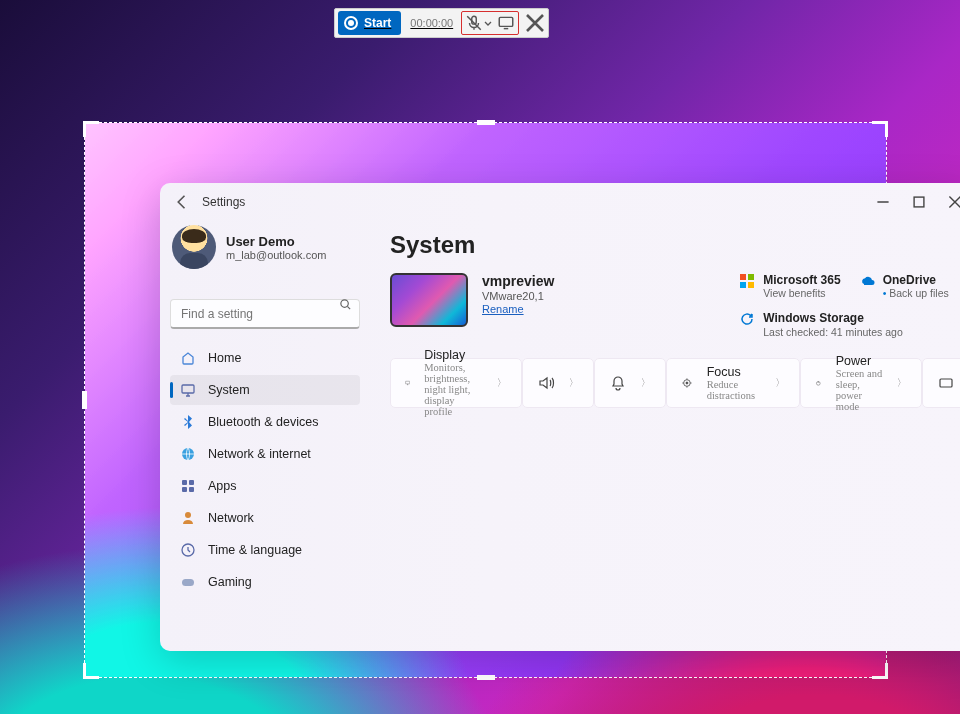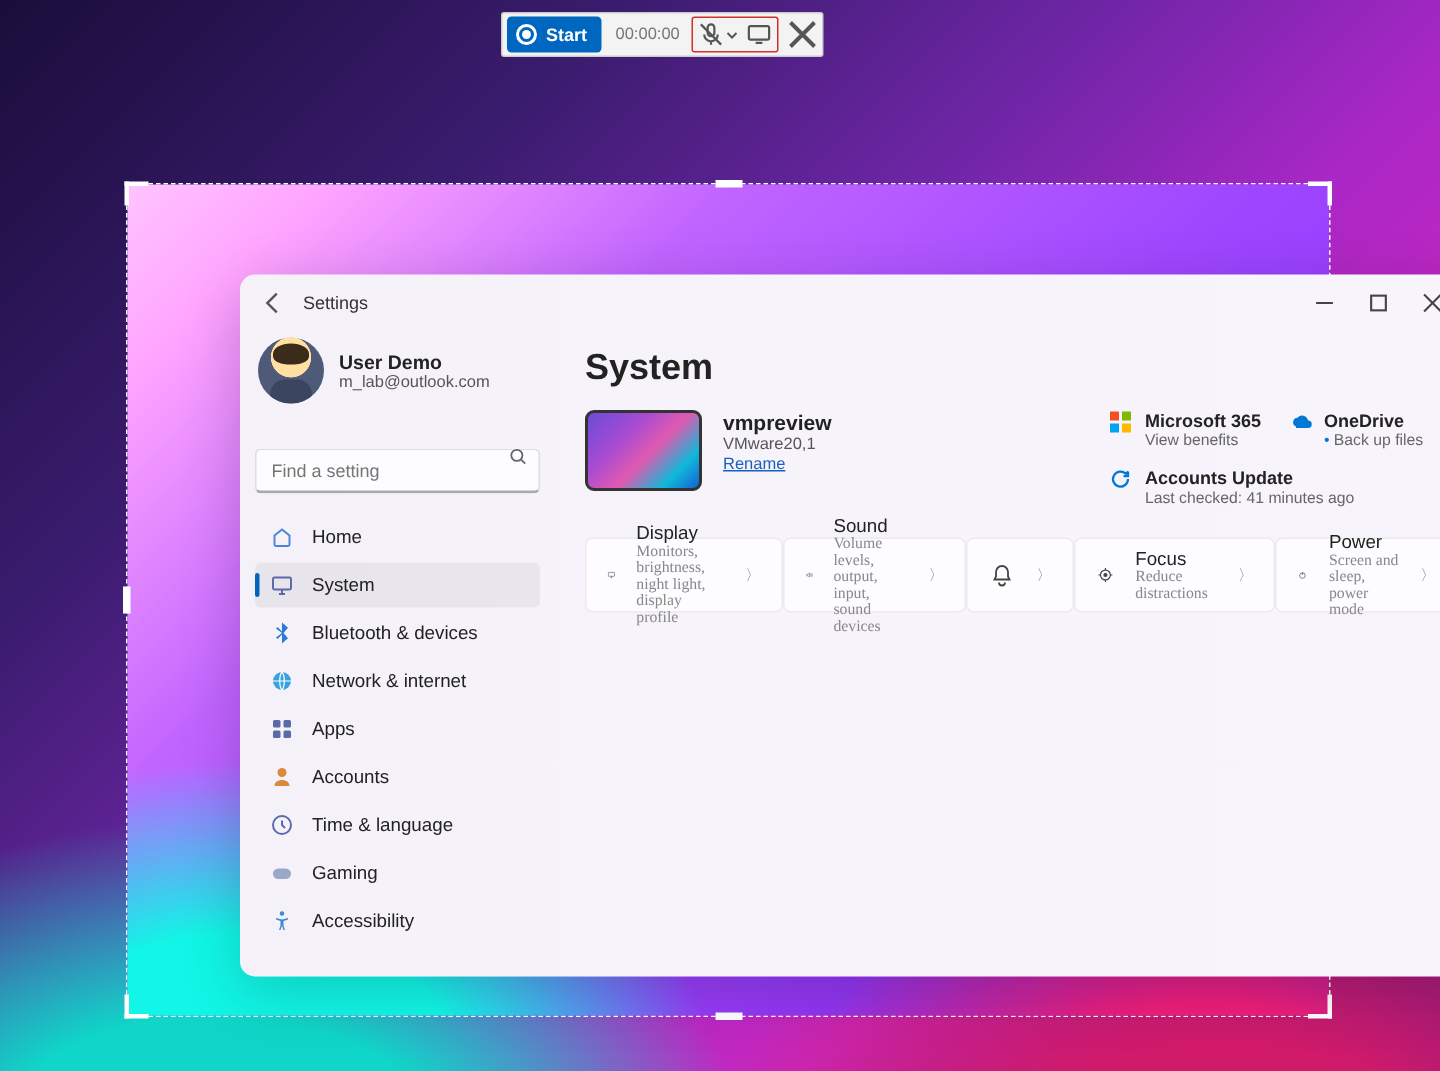"Start" .rec-bar { text-decoration: none -> underline }
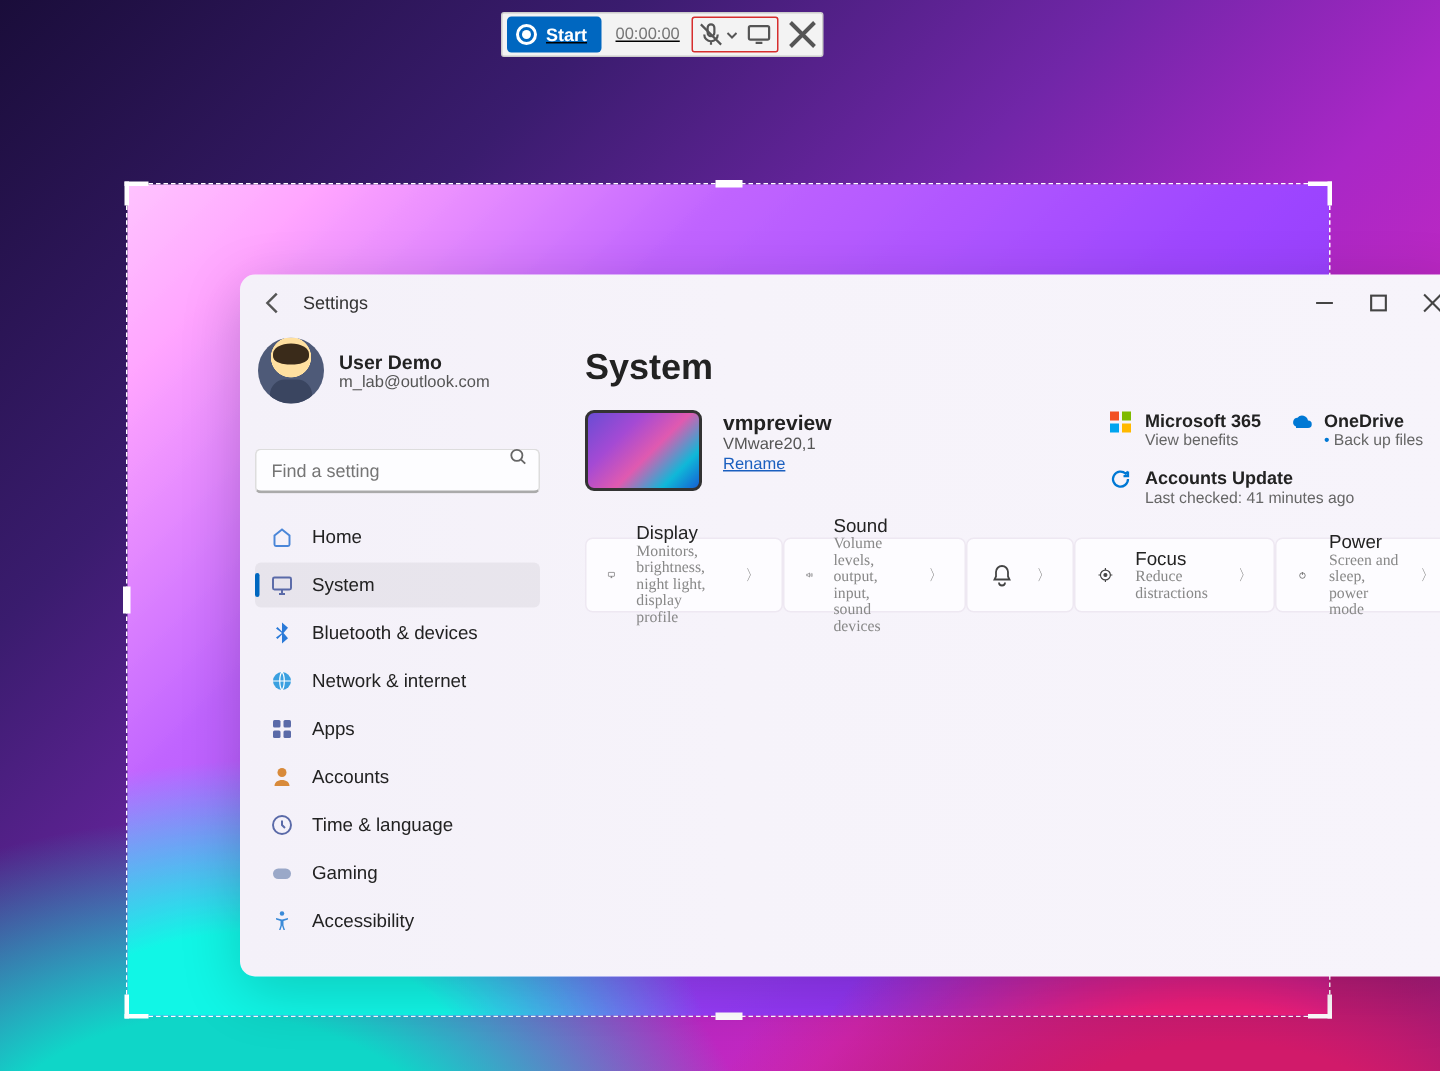"Accounts Update" div.link-title { text: Accounts Update -> Windows Storage }
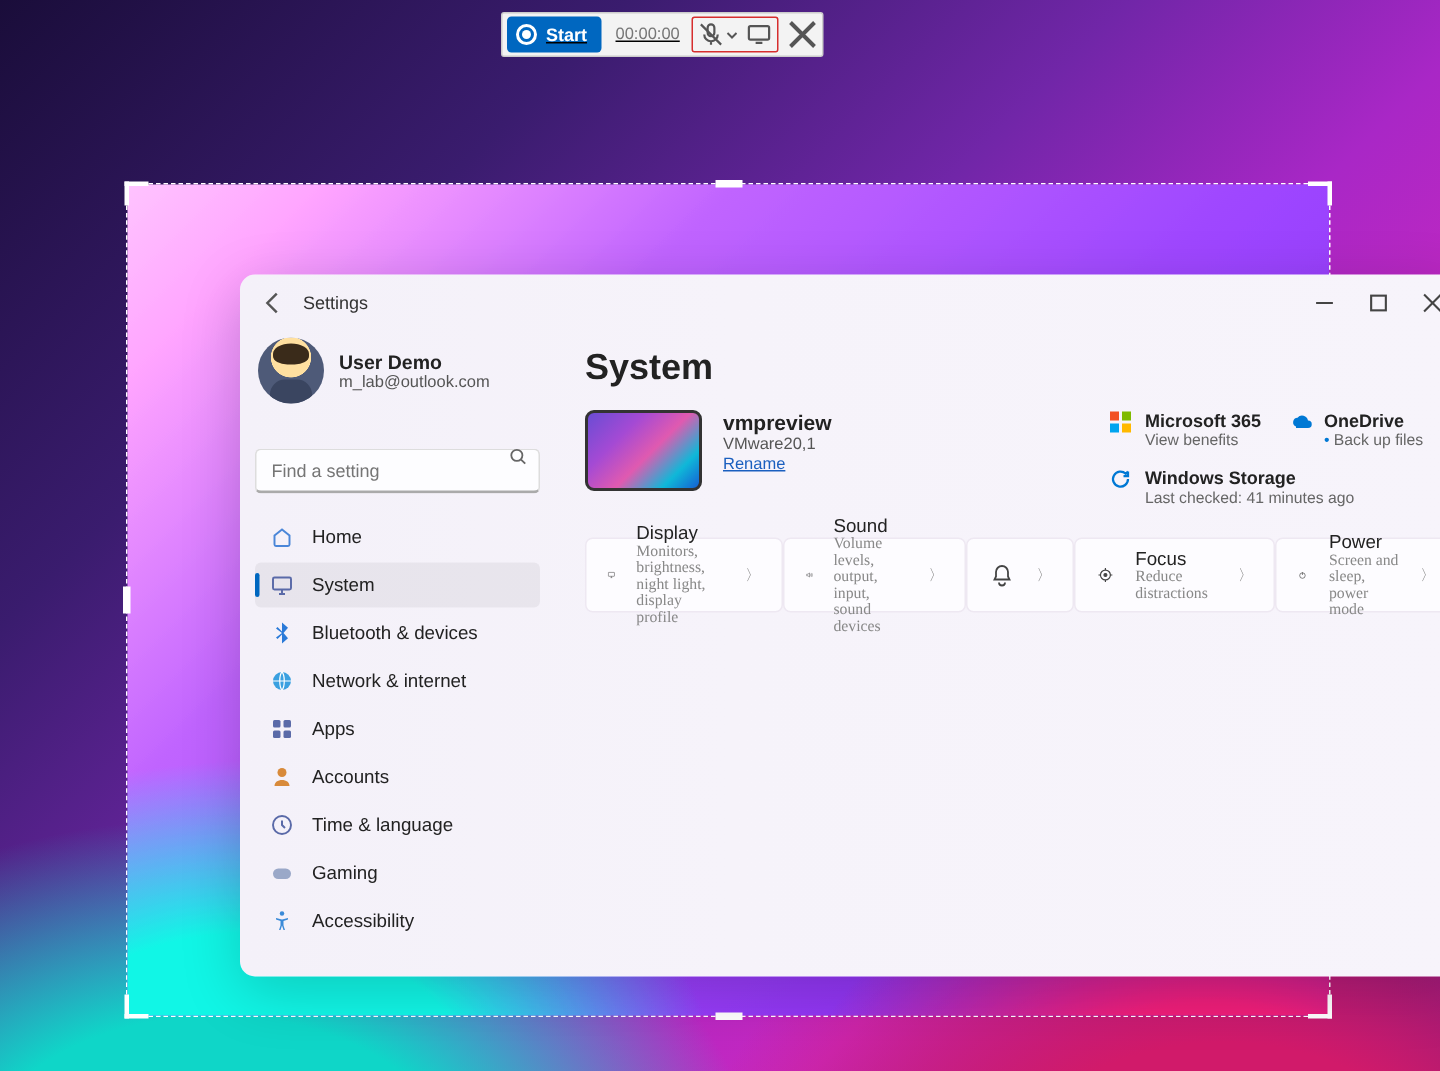"Sound" div.set-txt { html: <div> <span>Sound</span> <span>Volume levels, output, input, sound devices</span> </div> -> none }
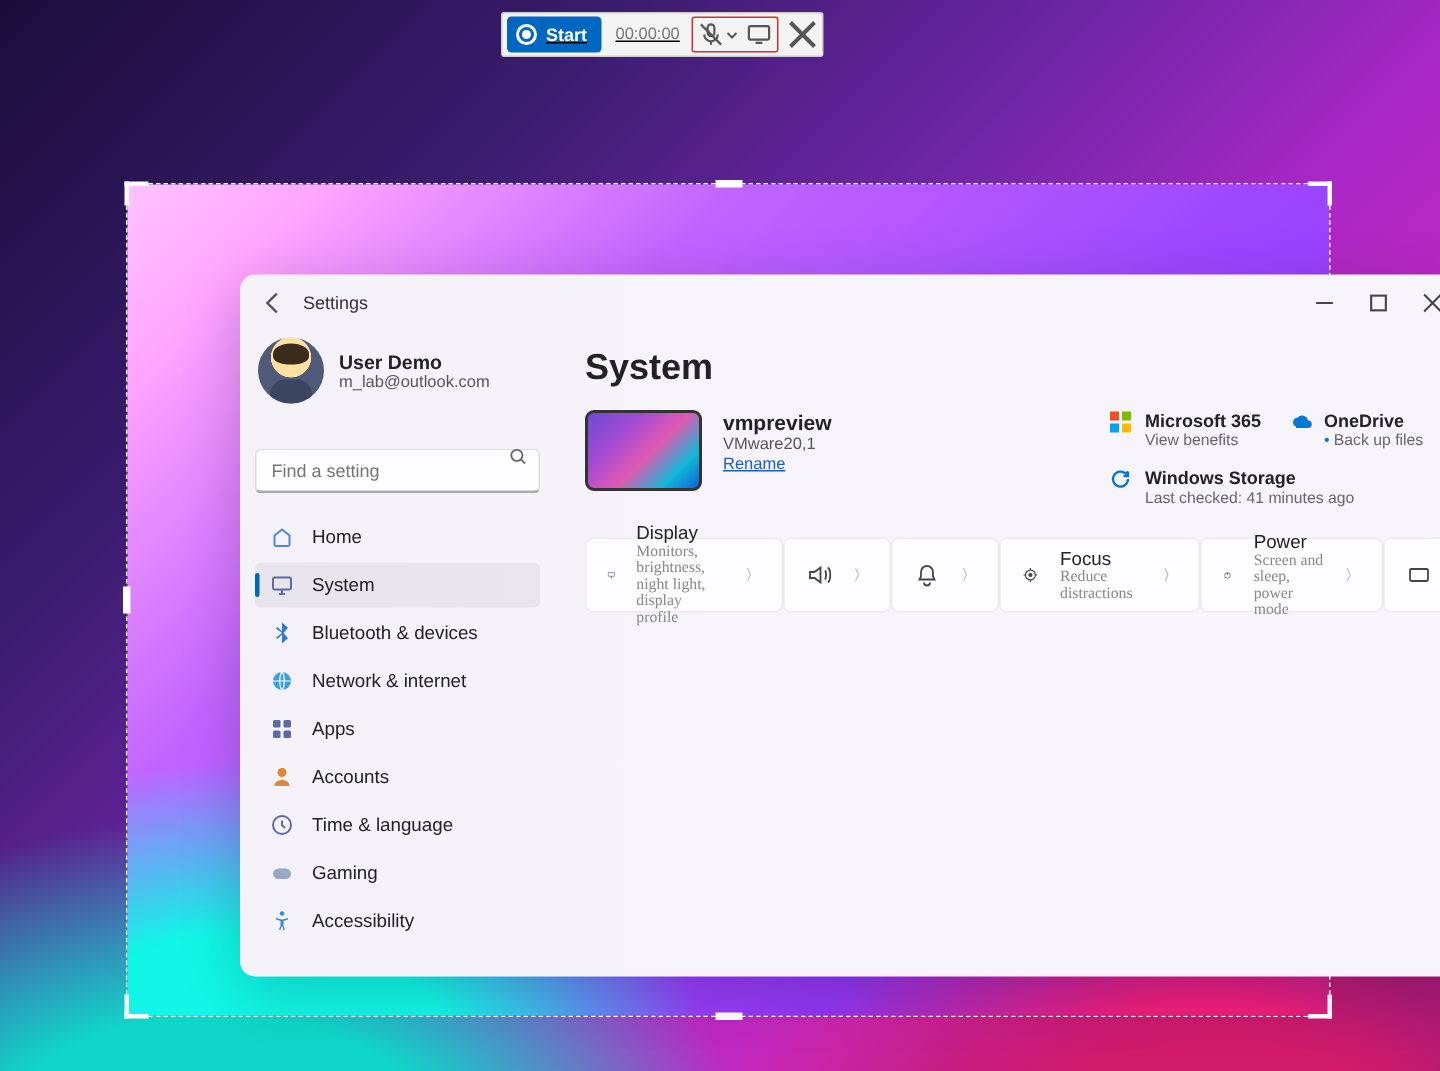"Accounts" span { text: Accounts -> Network }
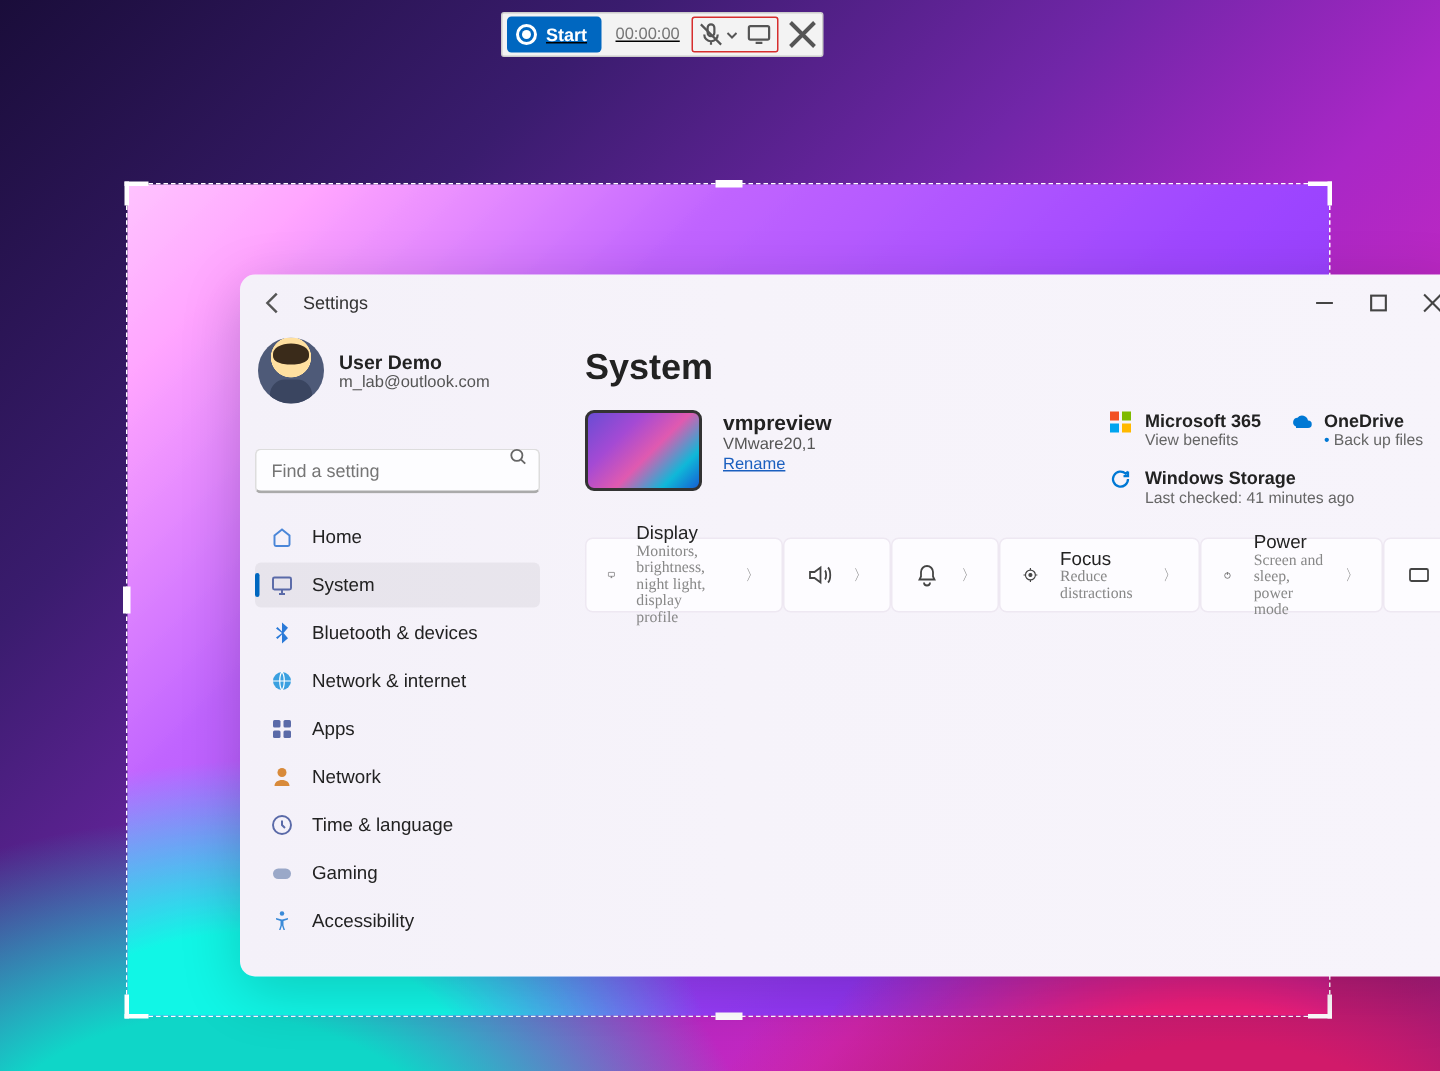"Accessibility" div.nav-item { html: <div> <span> <svg> <circle></circle> <path></path> </svg> </span> <span>Accessibility</span> </div> -> none }
